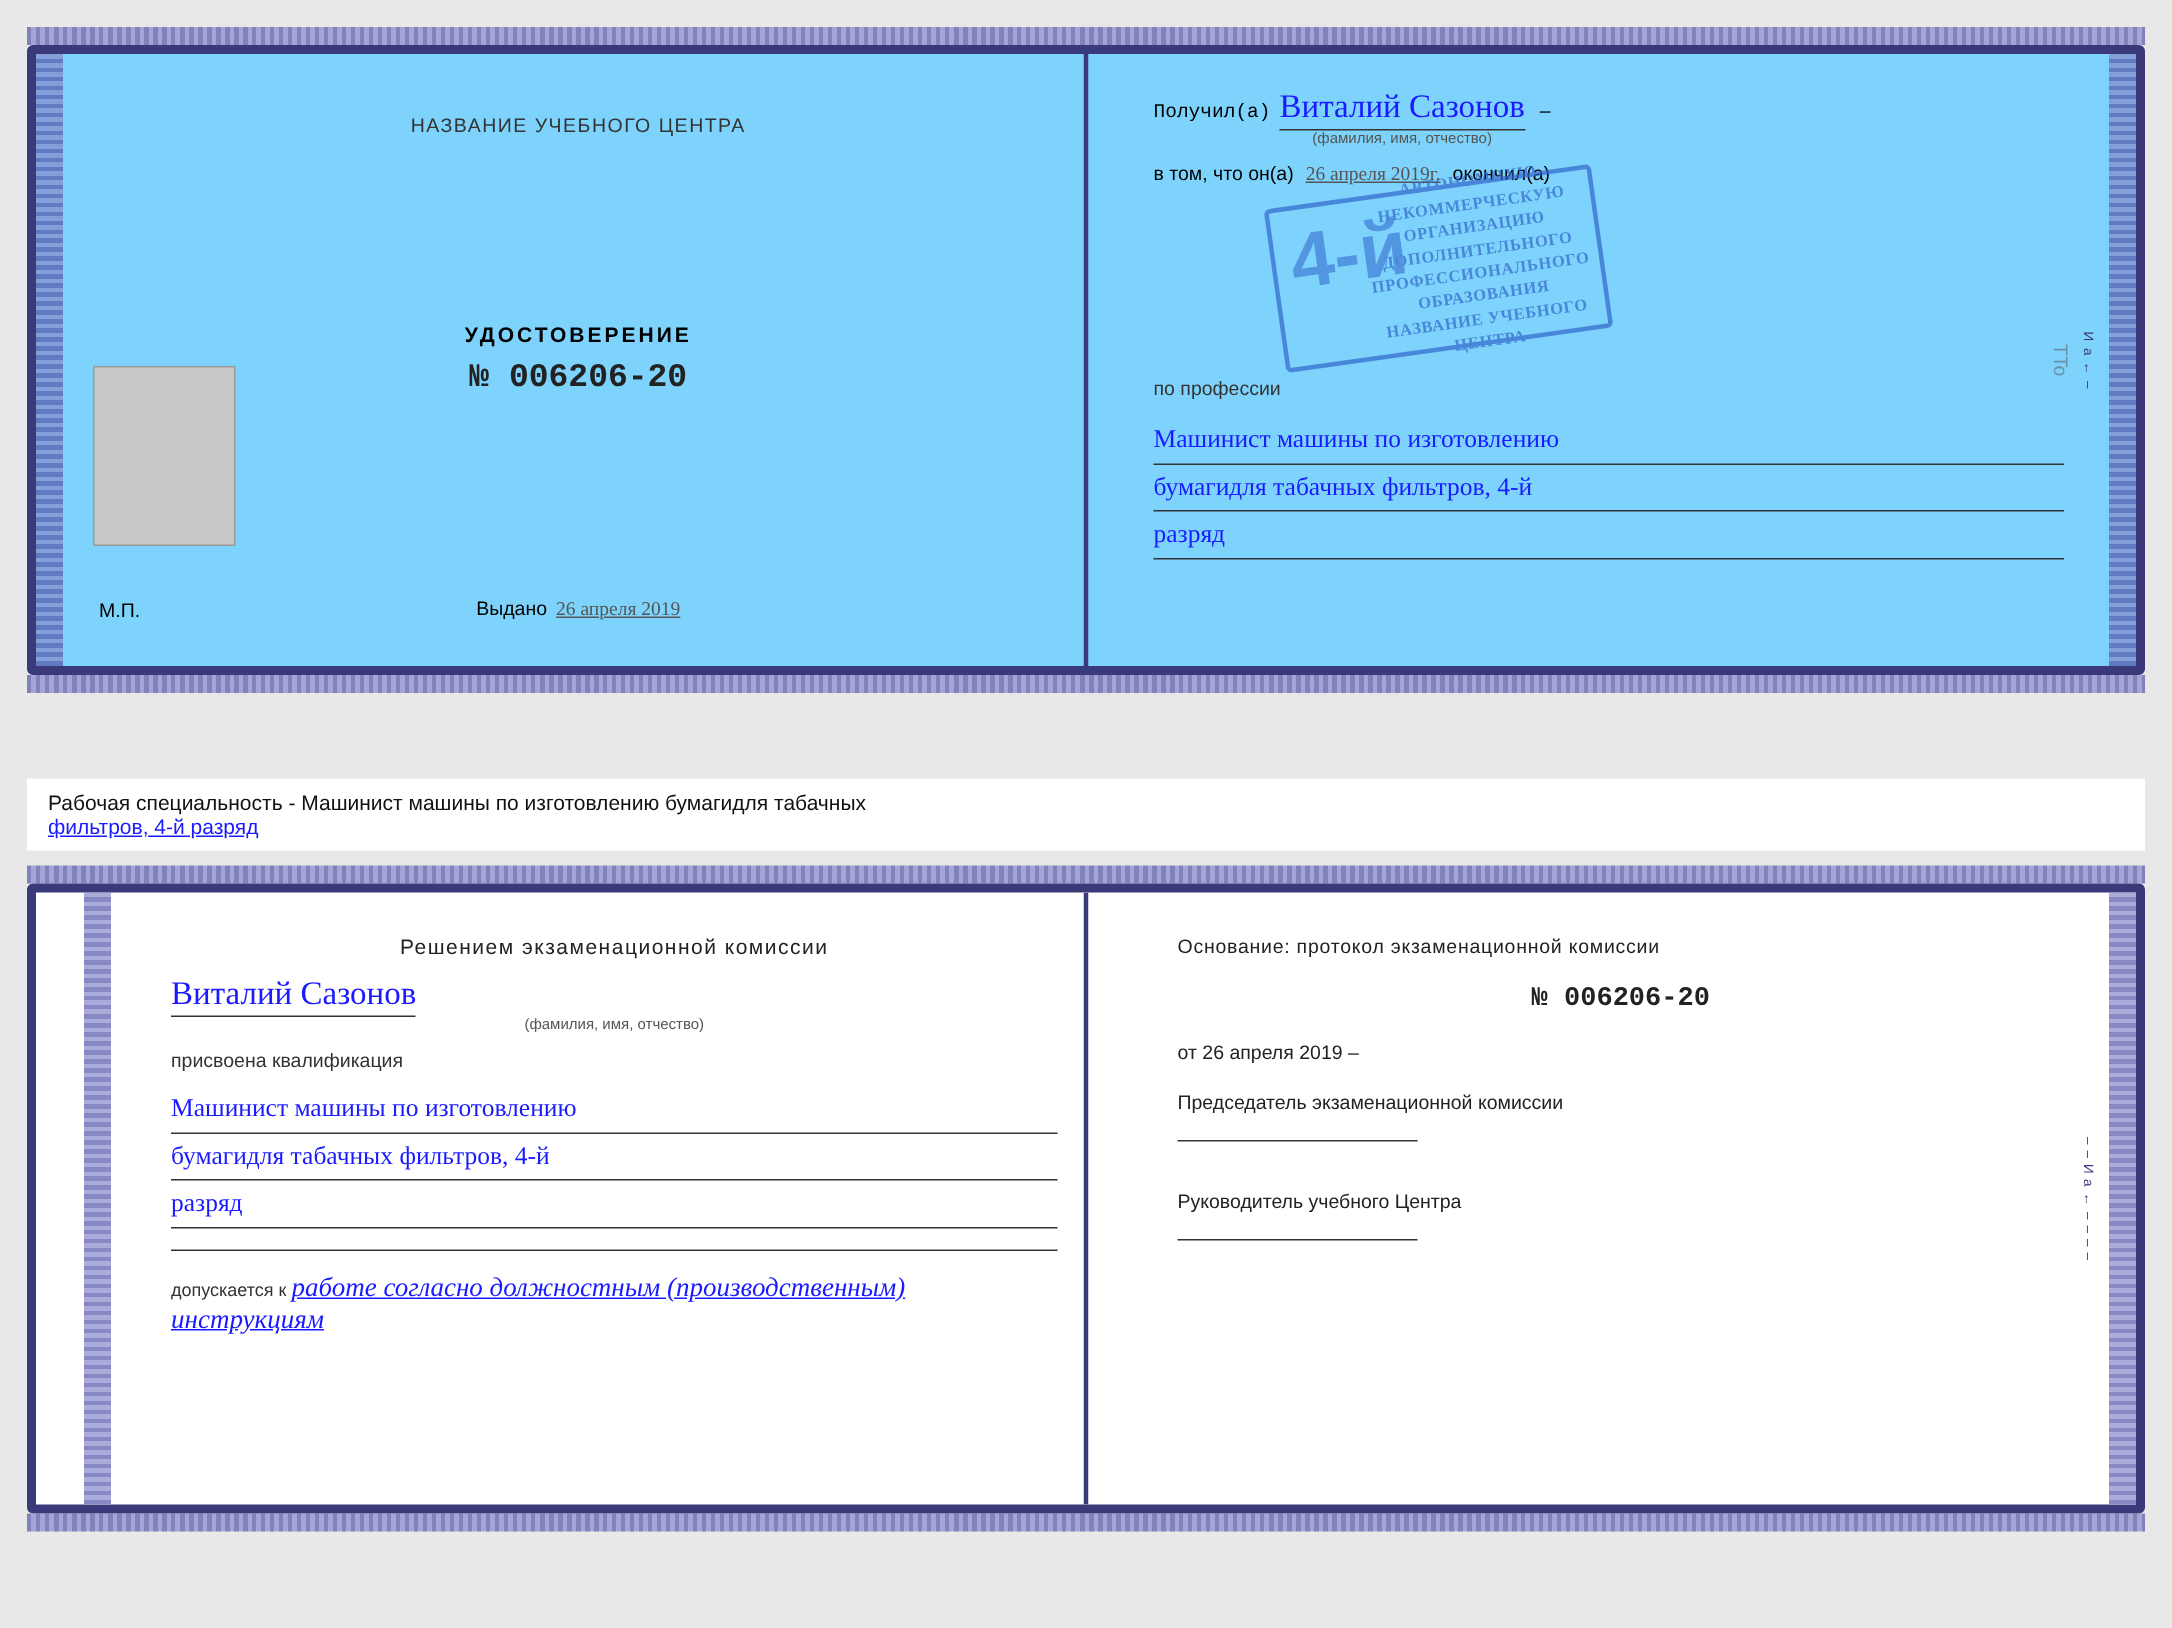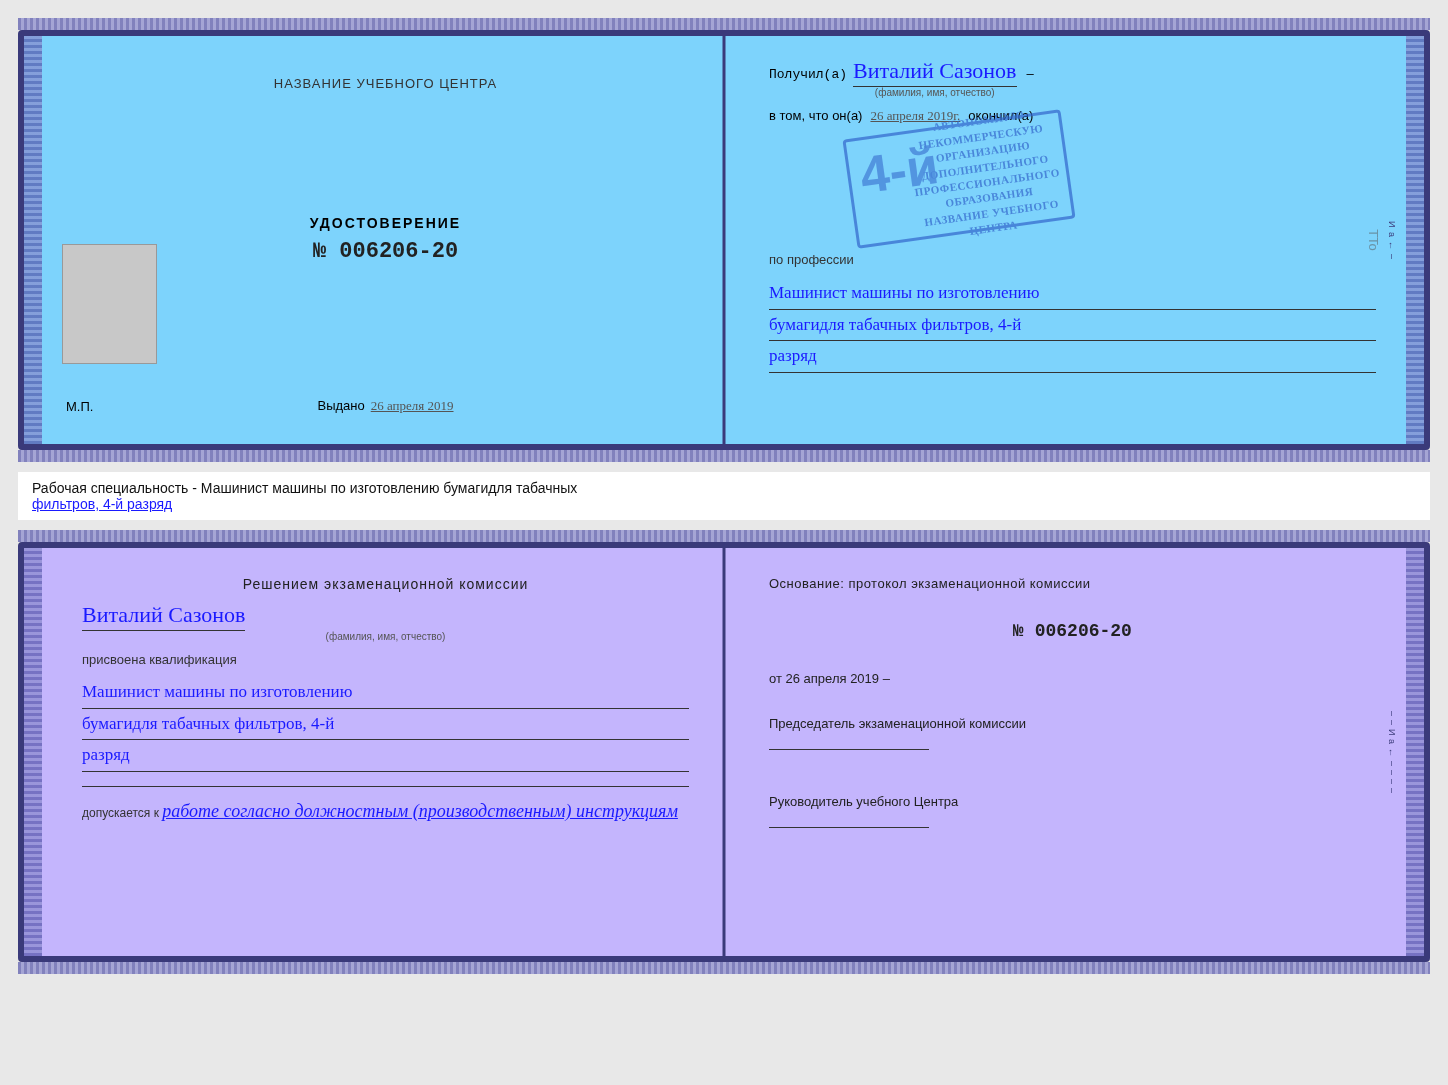"Рабочая специальность - Машинист машины" .info-bar { margin-top: none -> 47px }
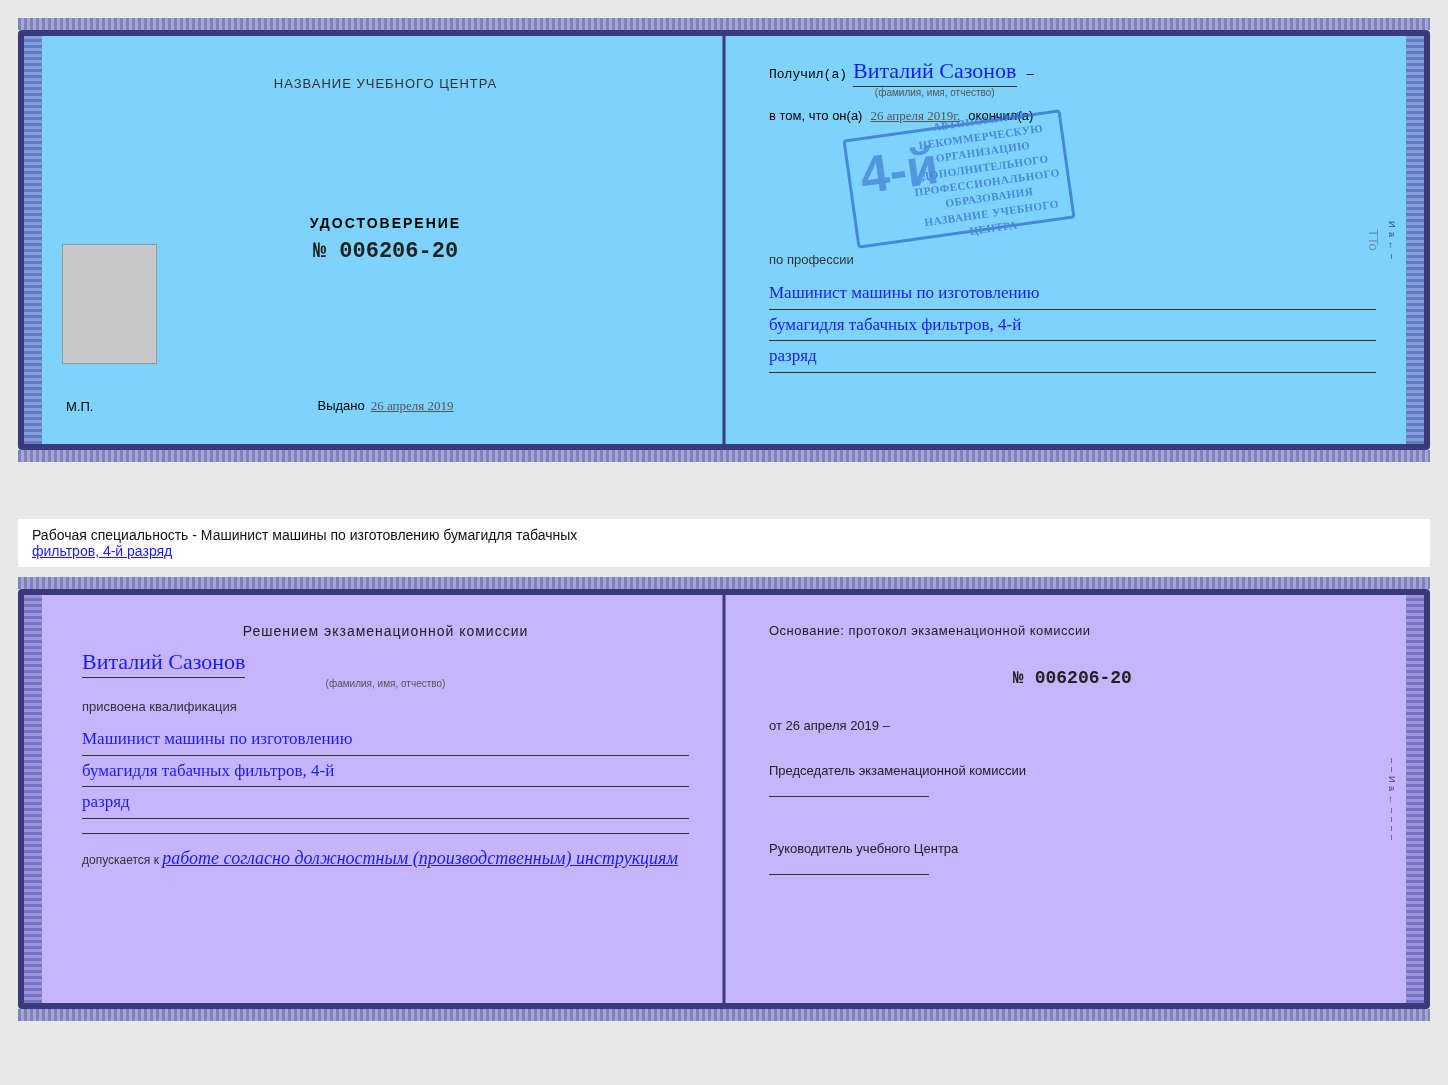"Решением экзаменационной комиссии" .doc-bottom { background: #c4b5fd -> #ffffff; padding-left: none -> 32px }
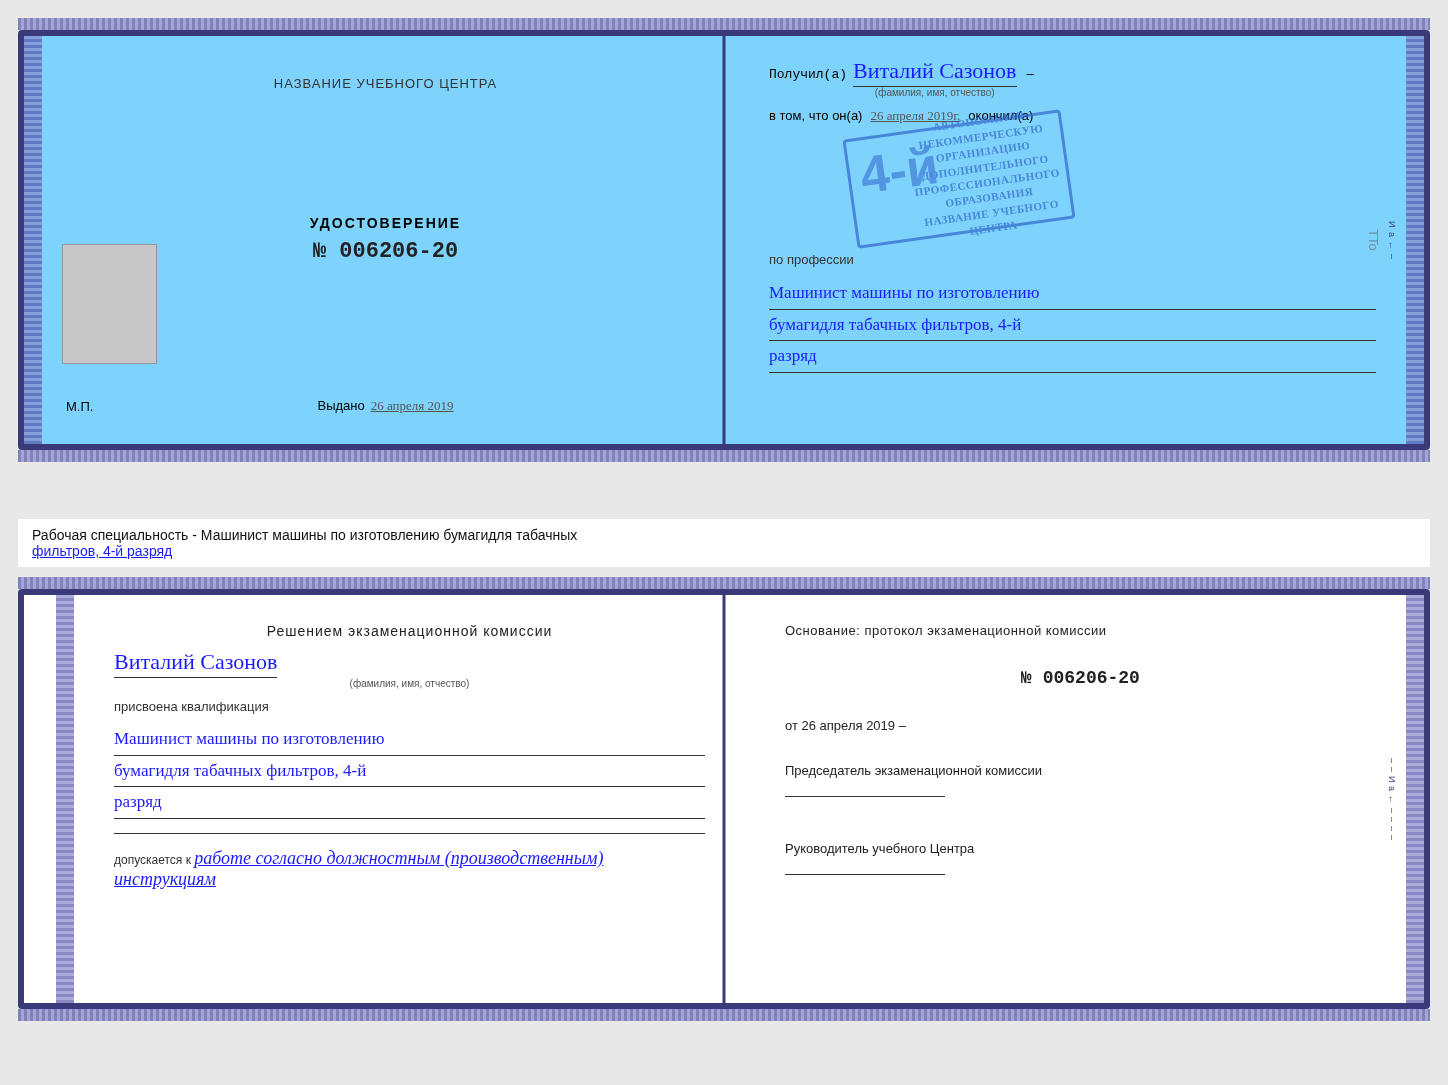"Основание: протокол экзаменационной" .bottom-right { gap: 30px -> 18px }
